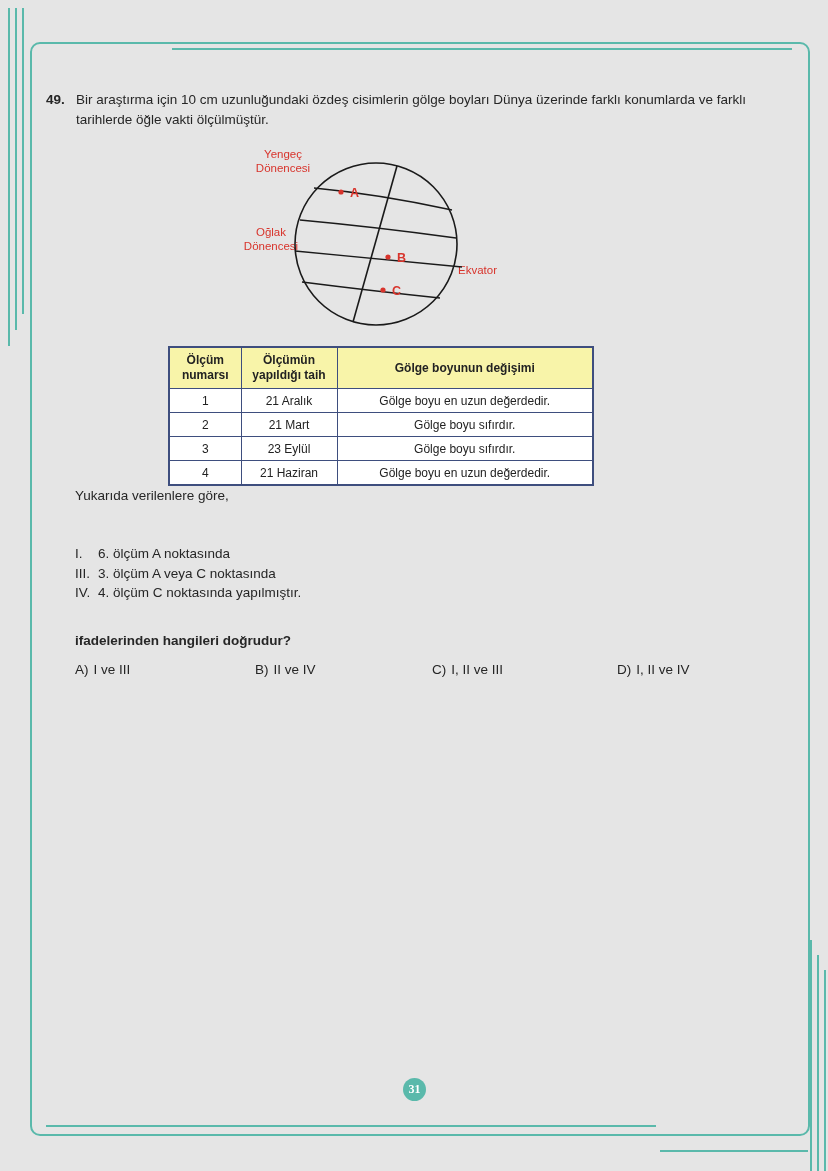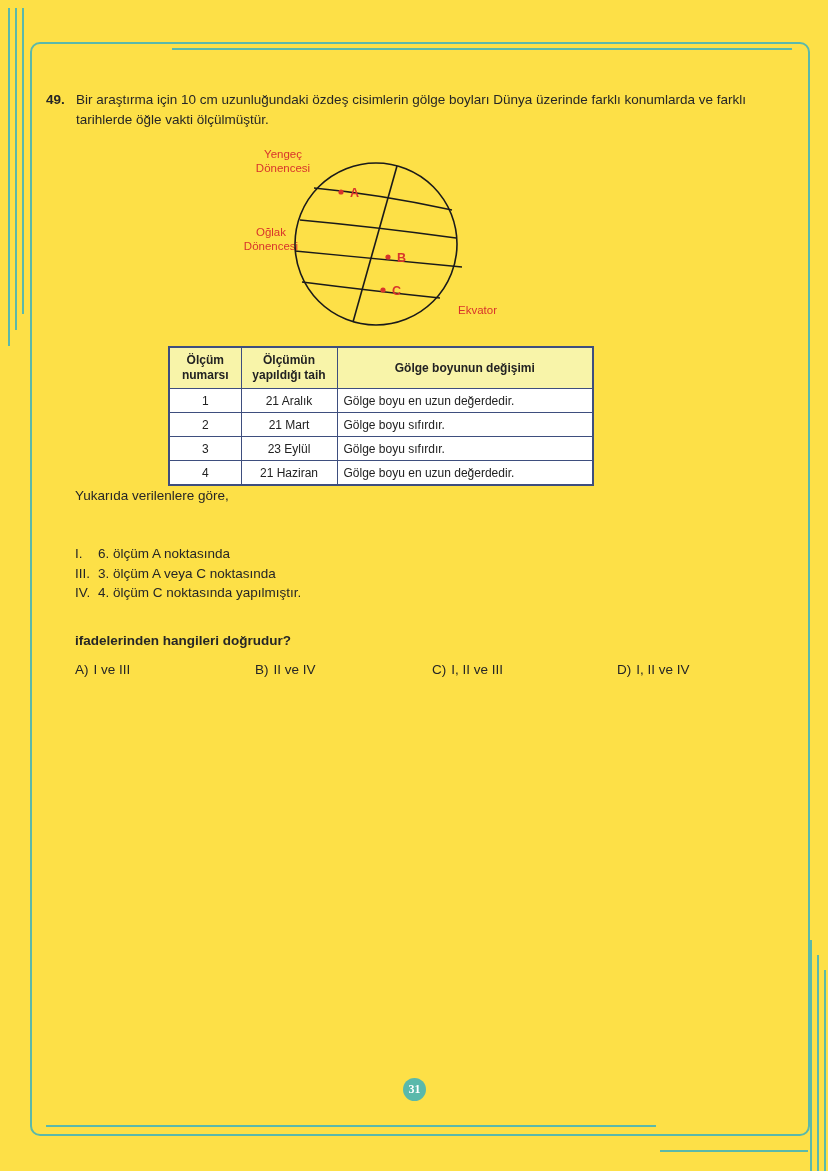"49." .page { background: #fde047 -> #e5e5e5 }
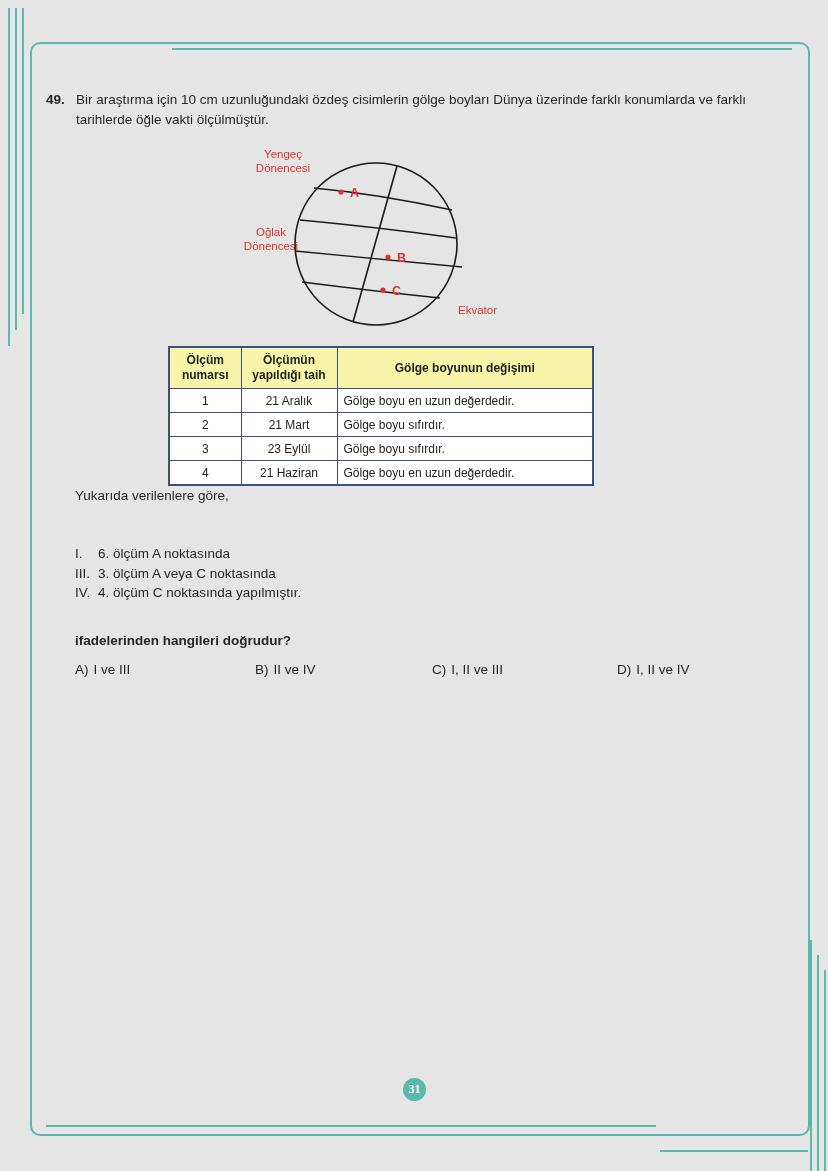"Ekvator" .d-label.equator { margin-top: 40px -> none }
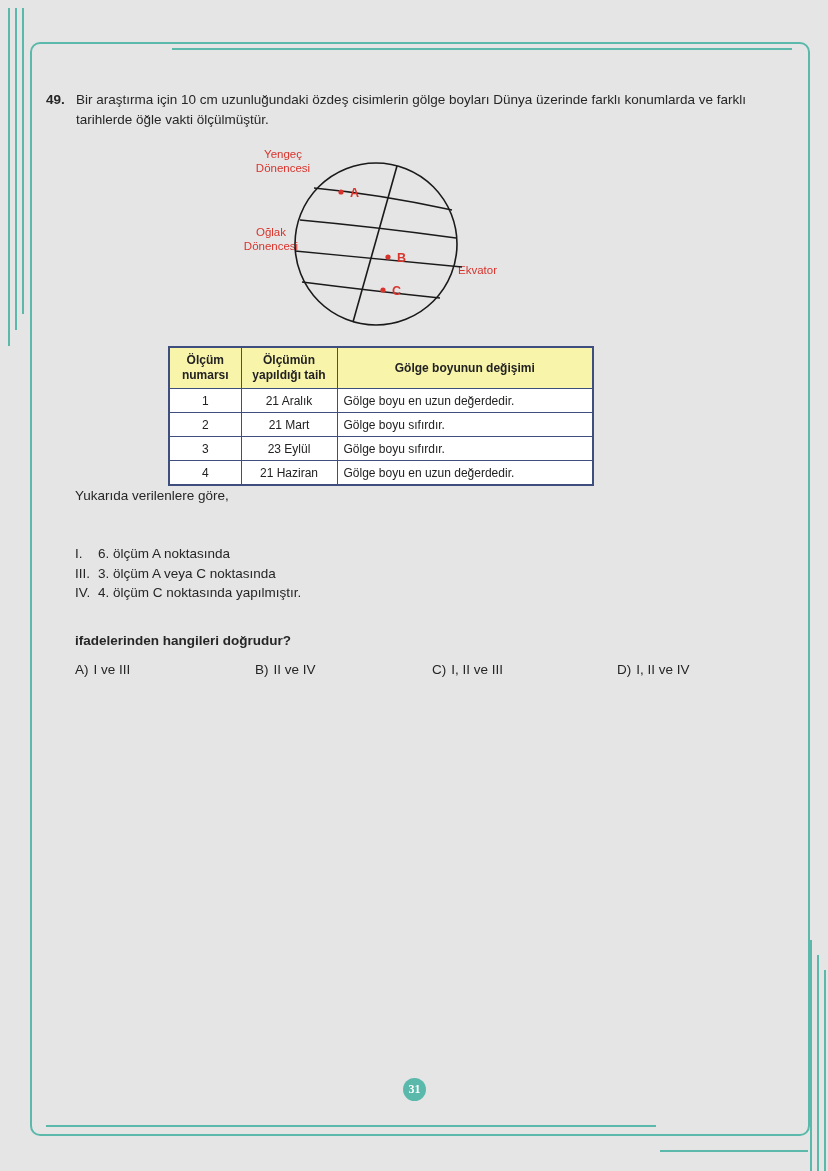"Gölge boyu en uzun değerdedir." .mtable td { text-align: none -> center }
